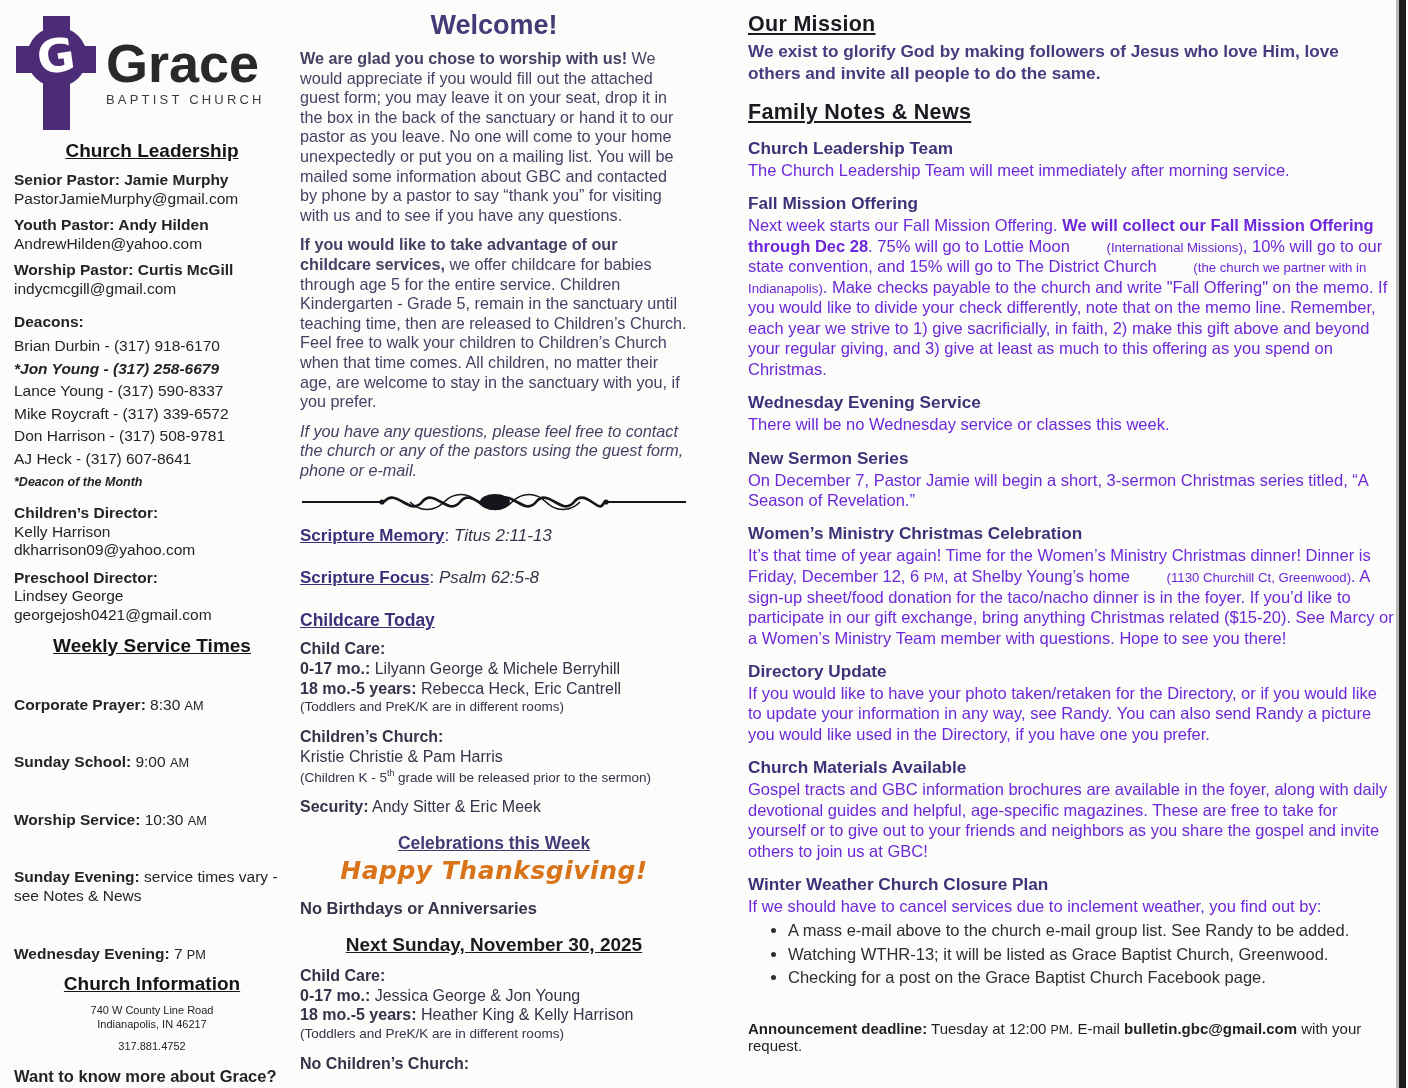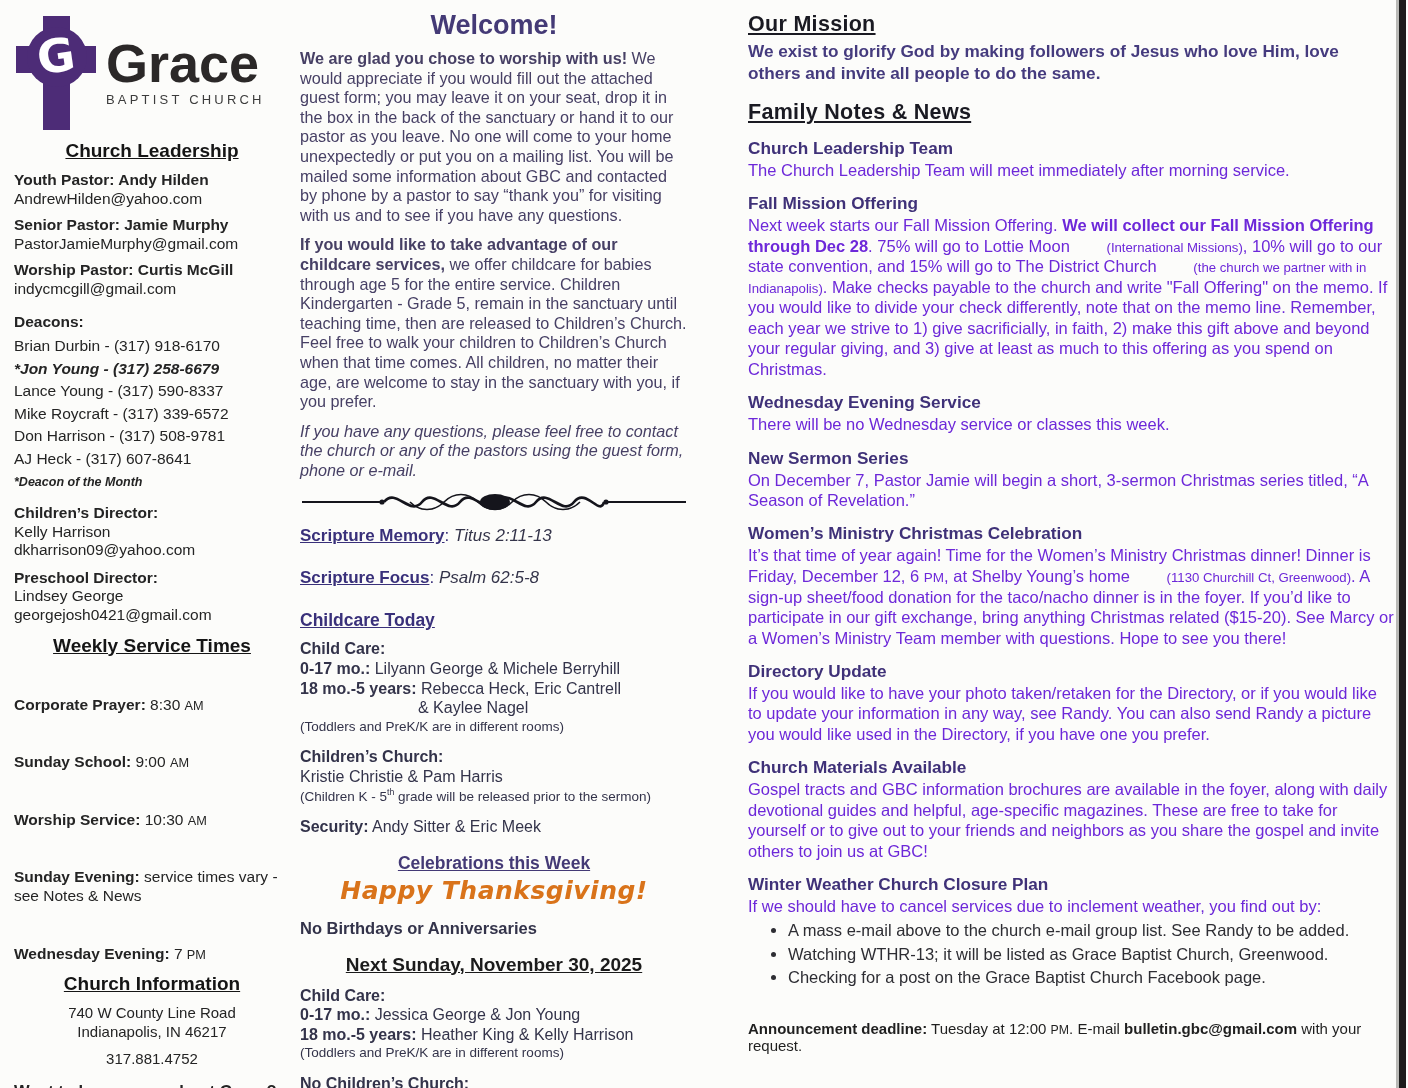"Youth Pastor: Andy Hilden" div.entry { order: before "Senior Pastor: Jamie Murphy" -> after "Senior Pastor: Jamie Murphy" }
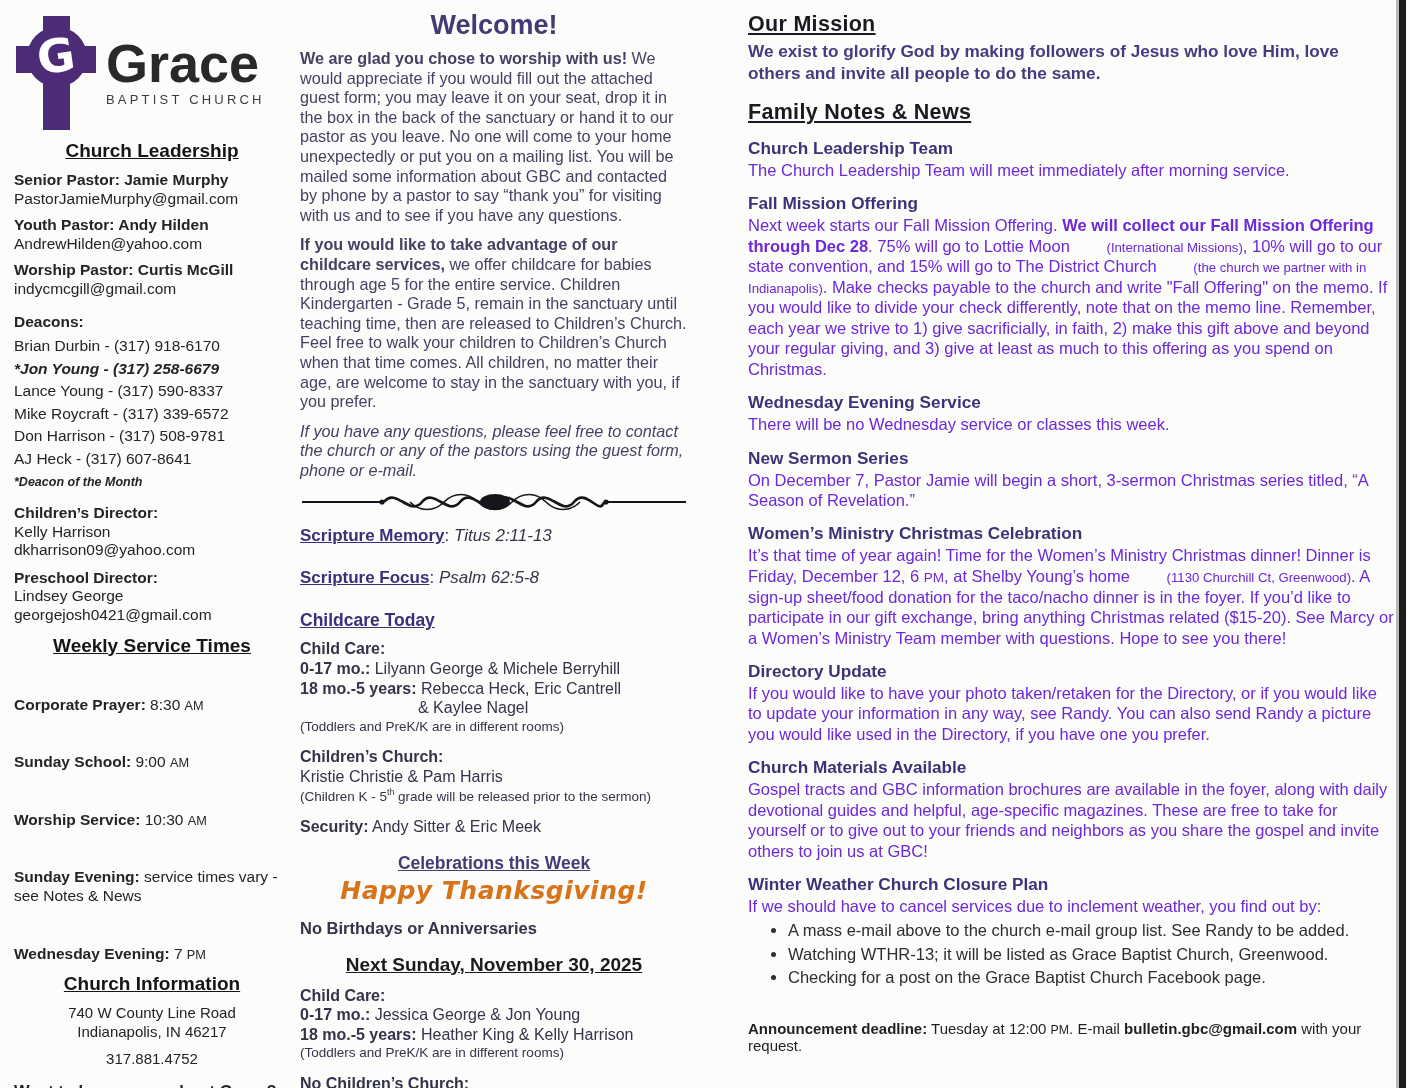"& Kaylee Nagel" div.cc-indent { html: <div>&amp; Kaylee Nagel</div> -> none }
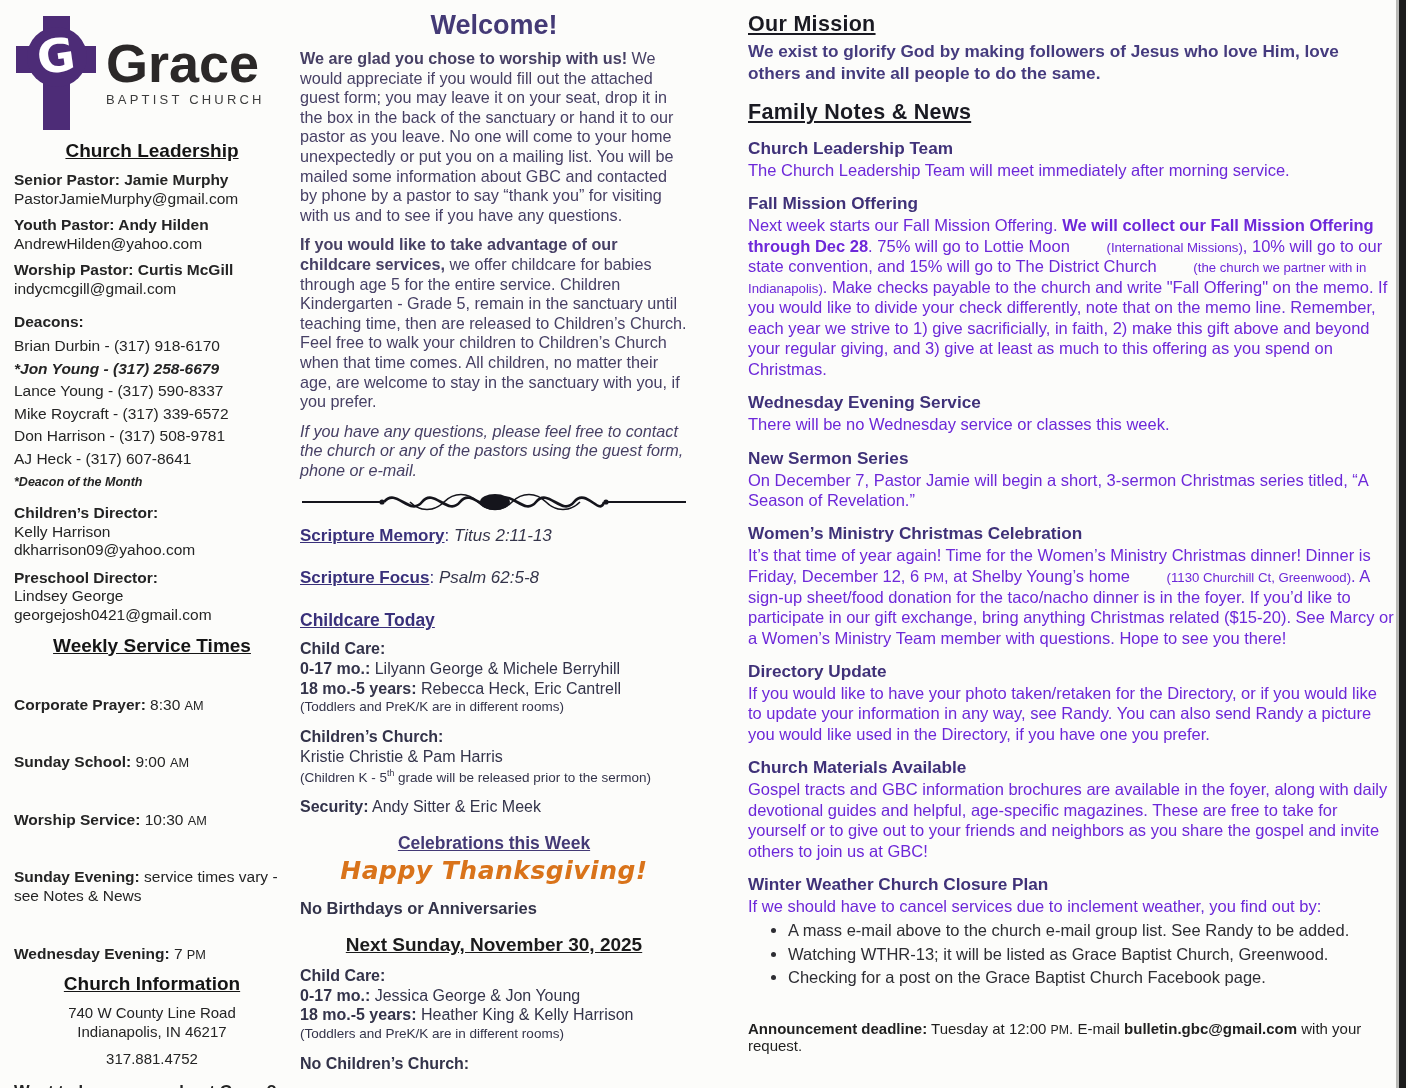"740 W County Line Road" .info-line { font-size: 15px -> 11px }
